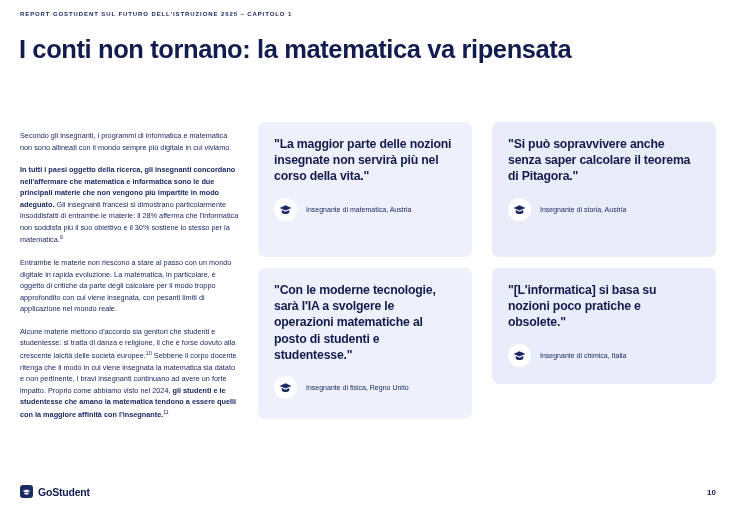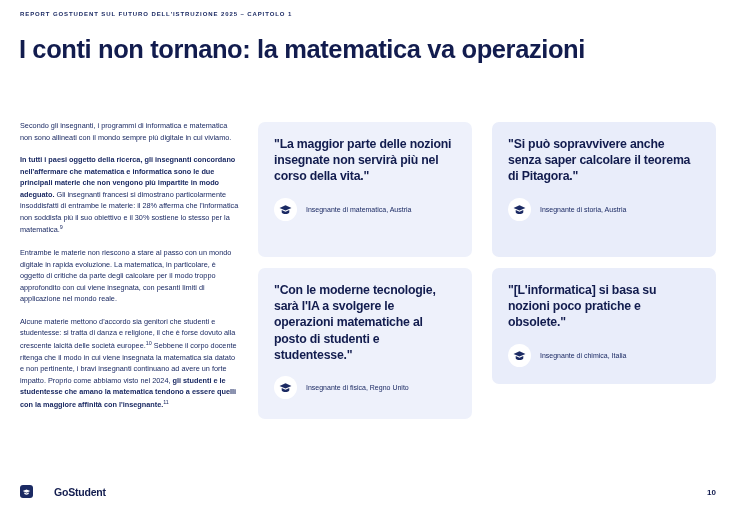"I conti non tornano: la" h1.title { text: operazioni -> ripensata }
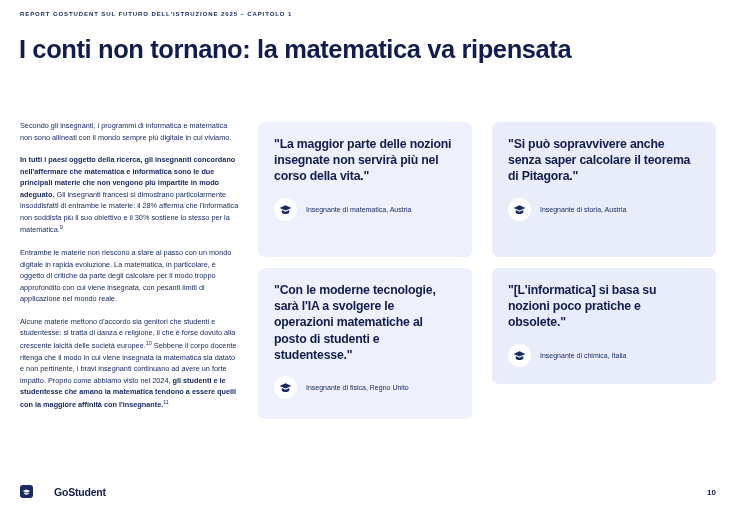"Secondo gli insegnanti, i programmi" .body-col { top: 120px -> 130px }
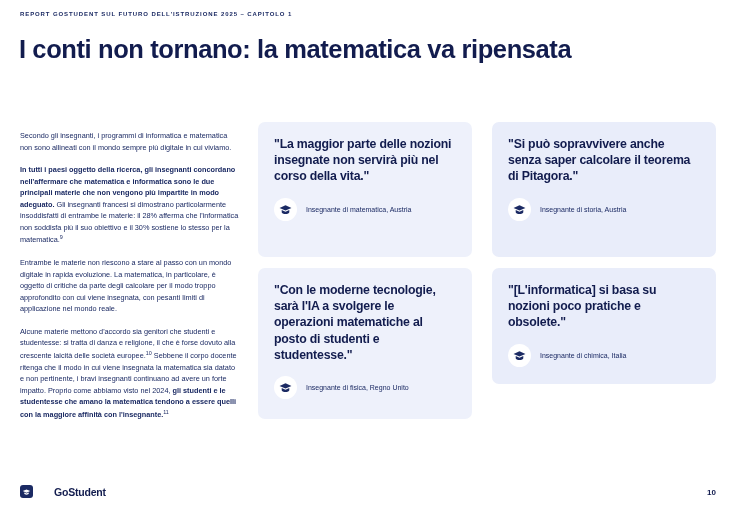"GoStudent" .logo { gap: 21px -> 5px }
